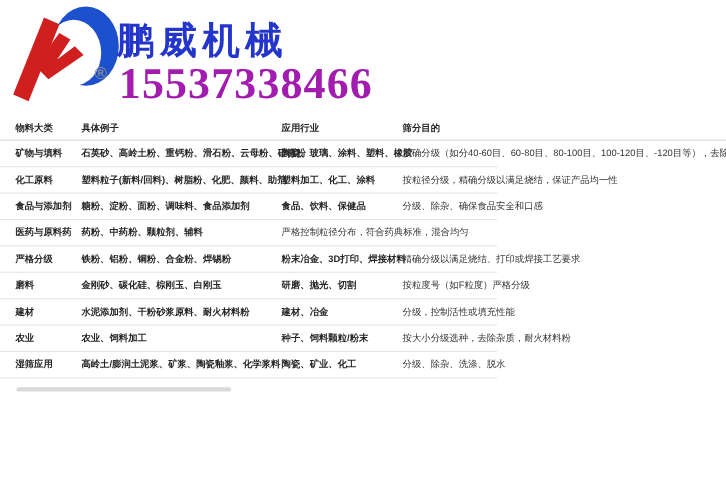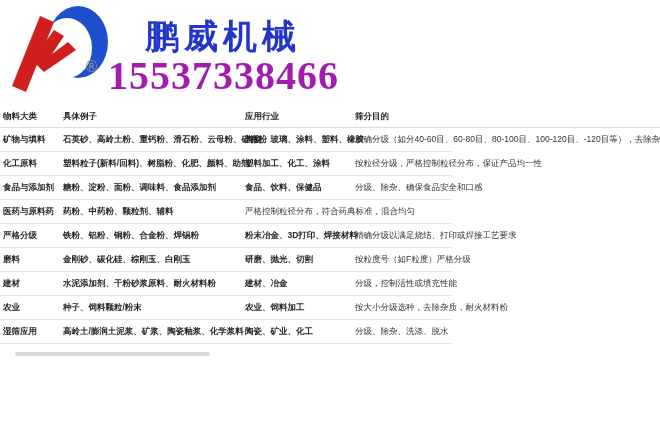"鹏威机械" .company-name { margin-left: 39px -> none }
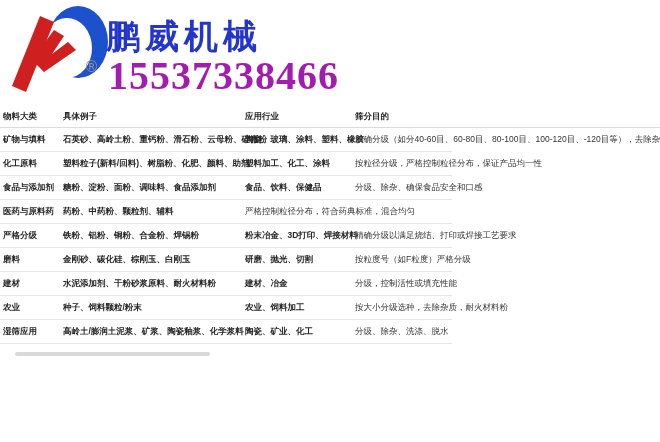"物料大类" .trow { padding-left: 3px -> 14px }
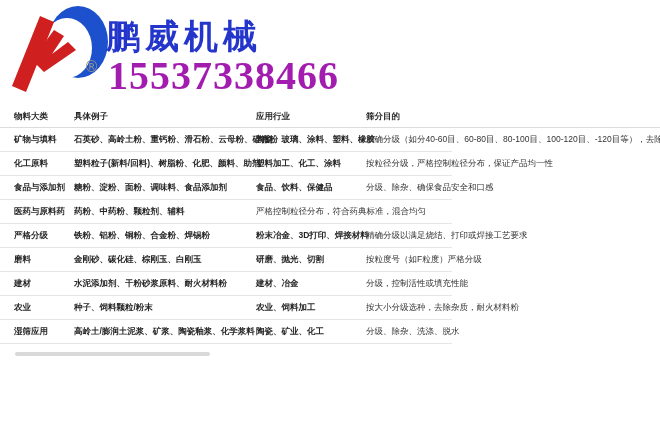"按粒径分级，严格控制粒径分布，保证产品均一性" div.cell { text: 严格控制粒径分布 -> 精确分级以满足烧结 }
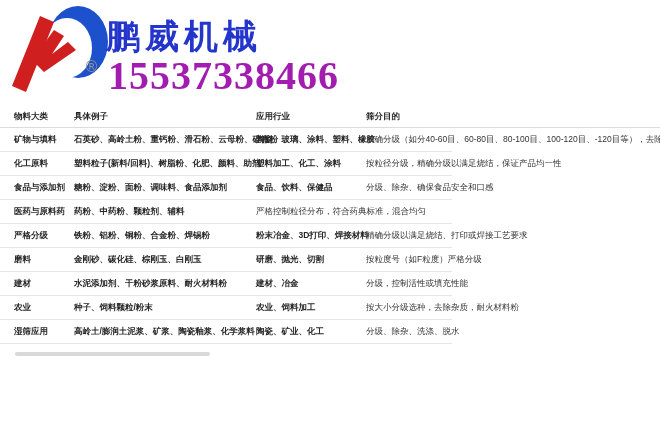"种子、饲料颗粒/粉末" div.cell { order: before "农业、饲料加工" -> after "农业、饲料加工" }
